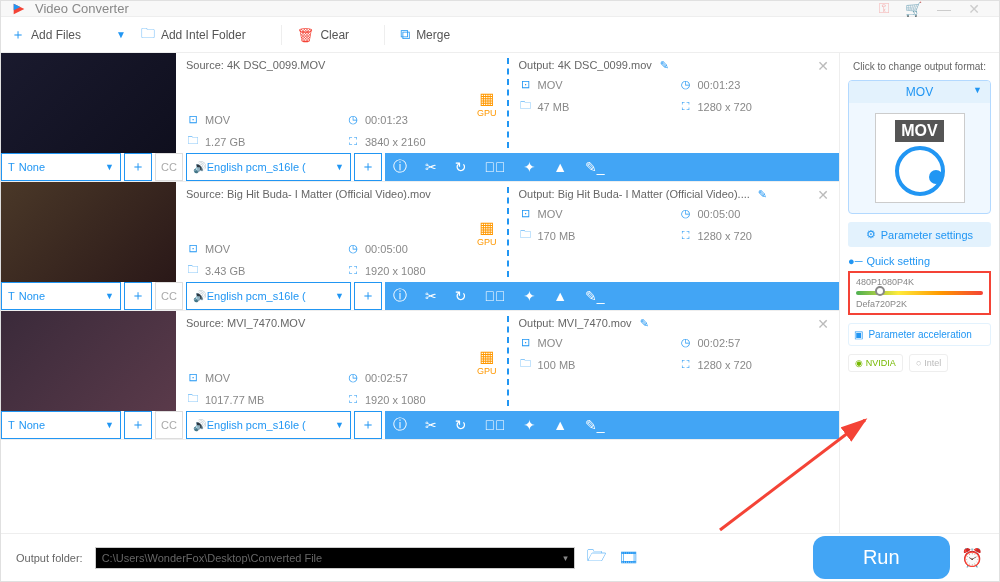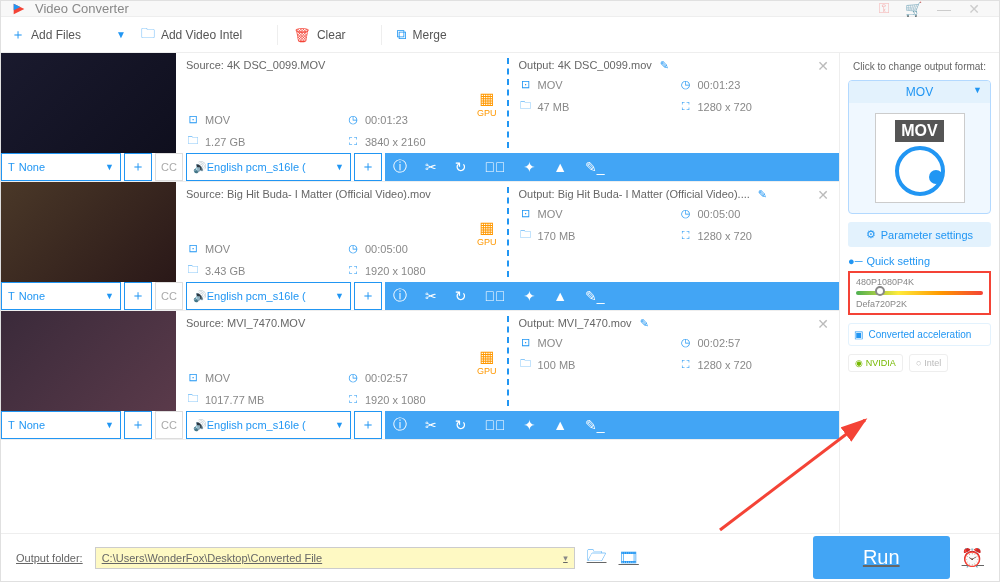"Add Video Intel" span { text: Video Intel -> Intel Folder }
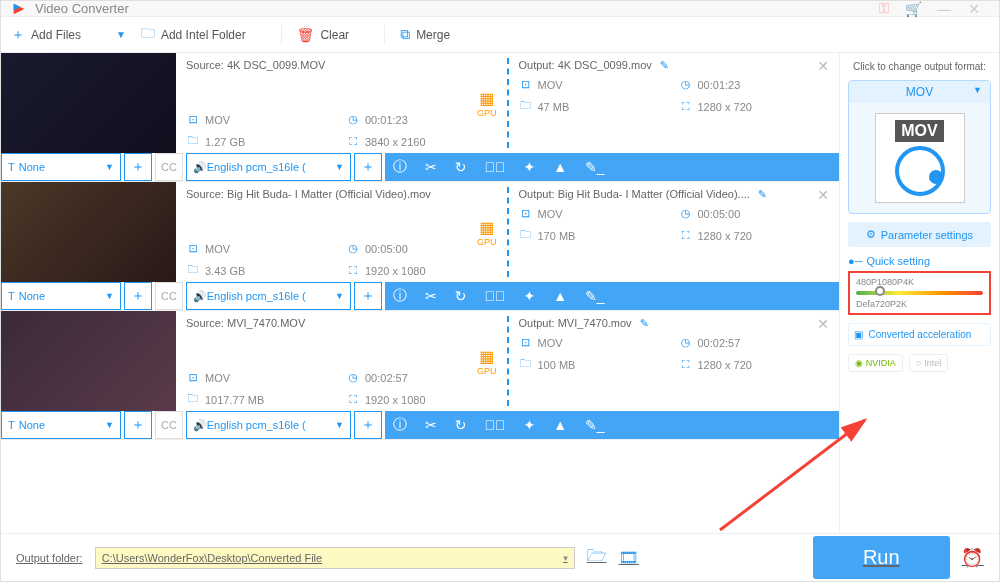"Converted acceleration" span { text: Converted -> Parameter }
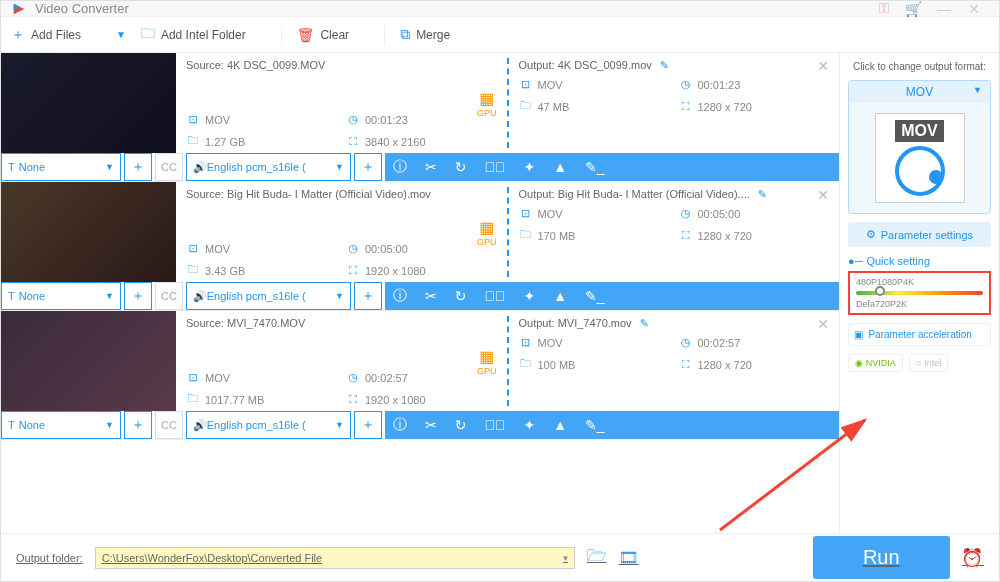"Output folder:" .footer { text-decoration: underline -> none }
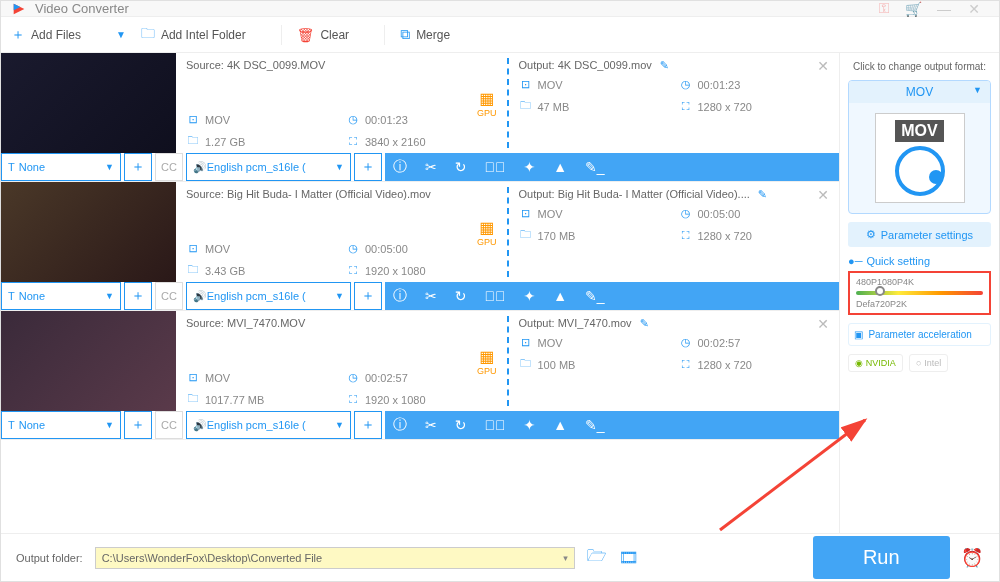"C:\Users\WonderFox\Desktop\Converted" .folder-input { background: #fef9c3 -> #000000 }
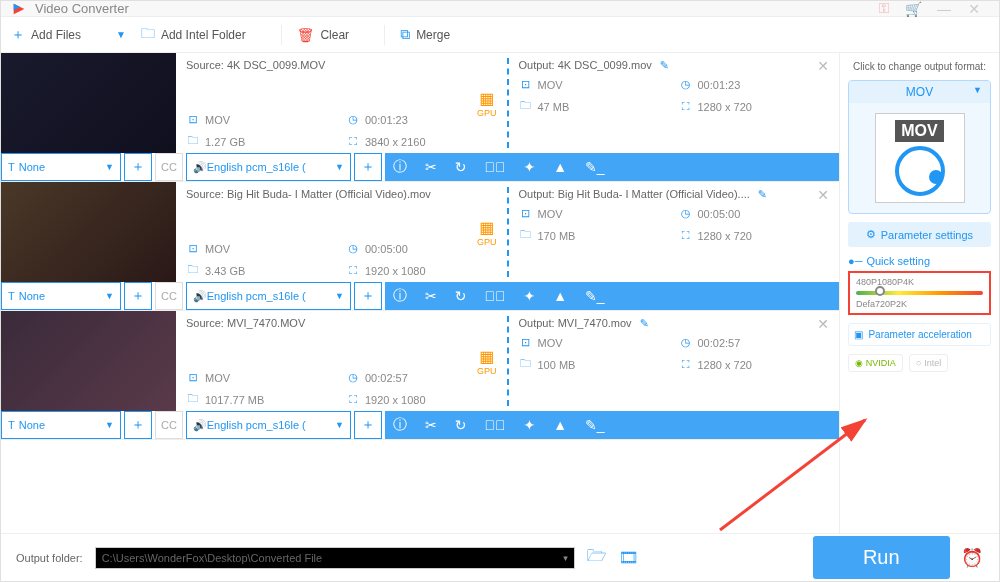"Run" .run-btn { border-radius: 3px -> 12px }
